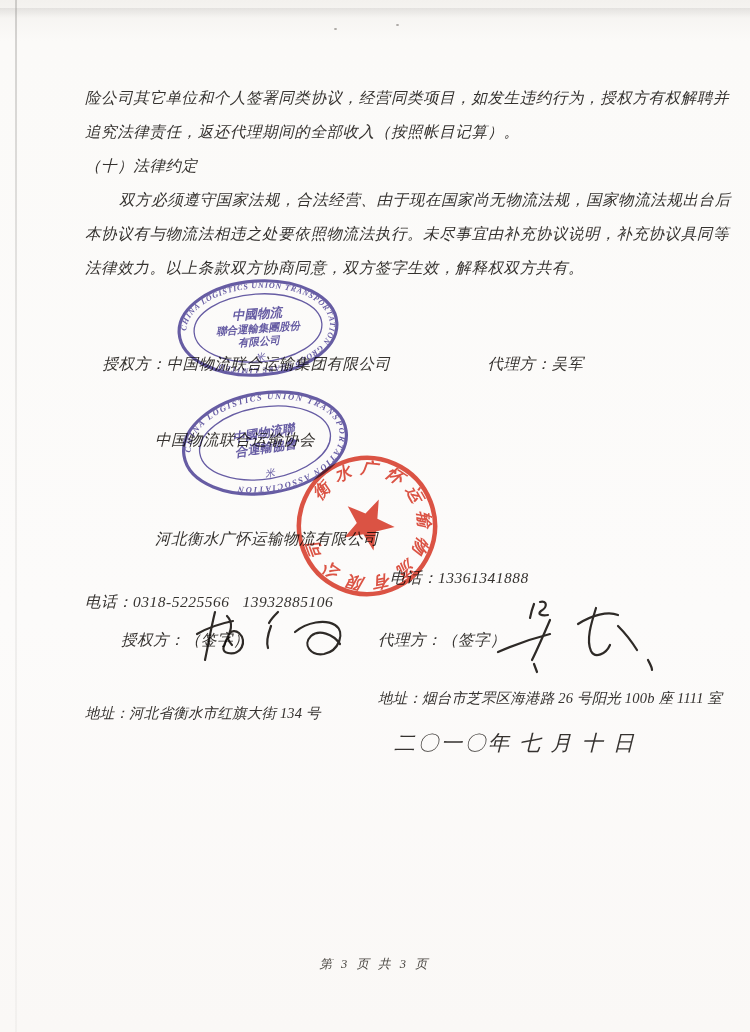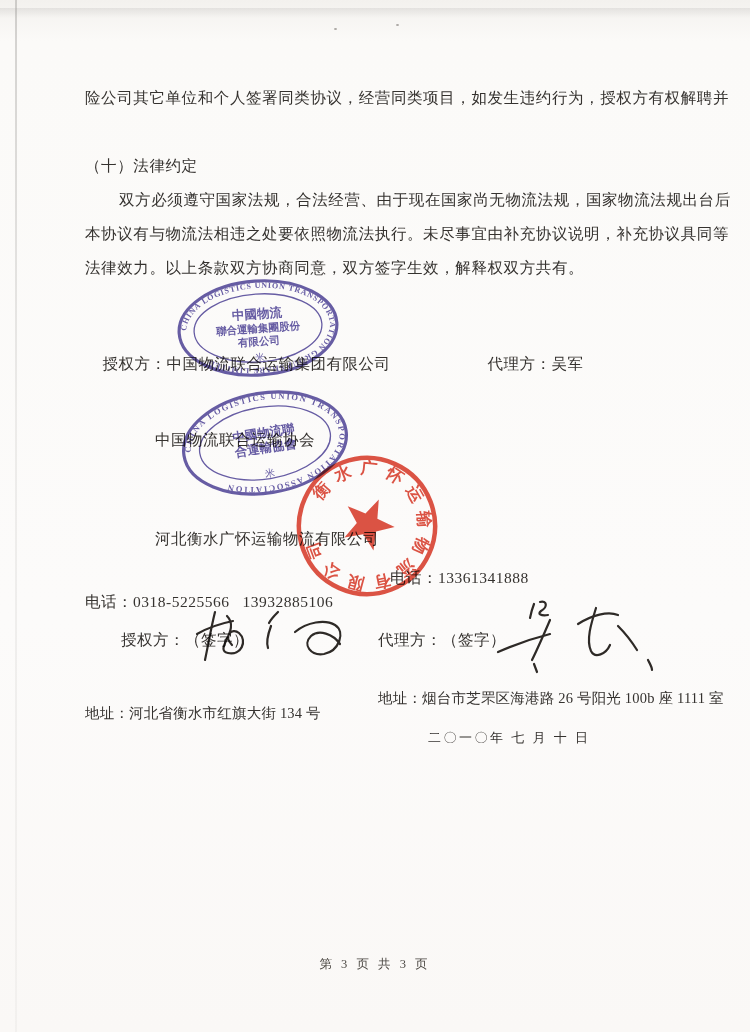"险公司其它单位和个人签署同类协议，经营同类项目，如发生违约行为，授权方有权解聘并" .paper { font-style: none -> italic }
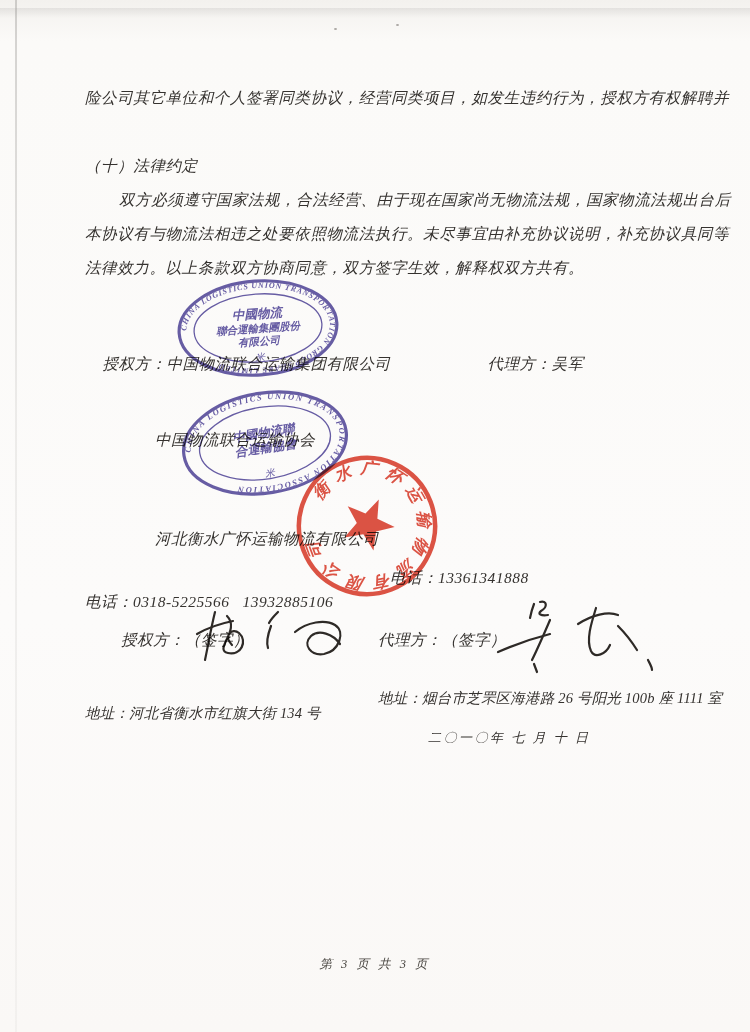"追究法律责任，返还代理期间的全部收入（按照帐目记算）。" div.line { html: none -> <div>追究法律责任，返还代理期间的全部收入（按照帐目记算）。</div> }
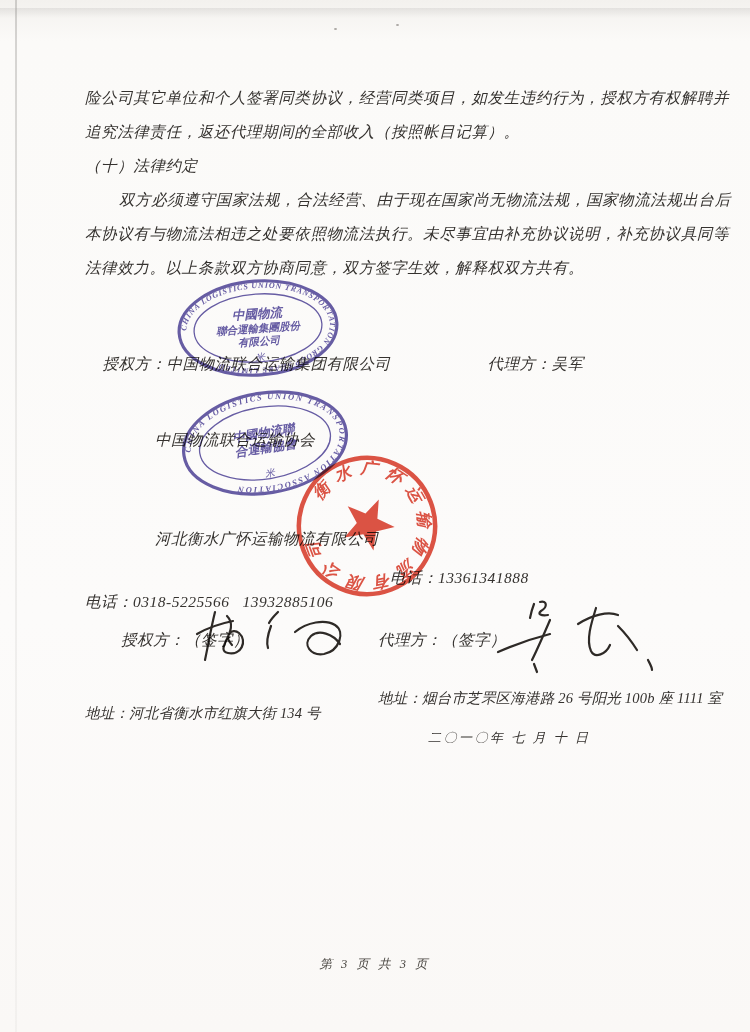"二〇一〇年 七 月 十 日" .date { font-size: 13px -> 21px; left: 428px -> 394px }
